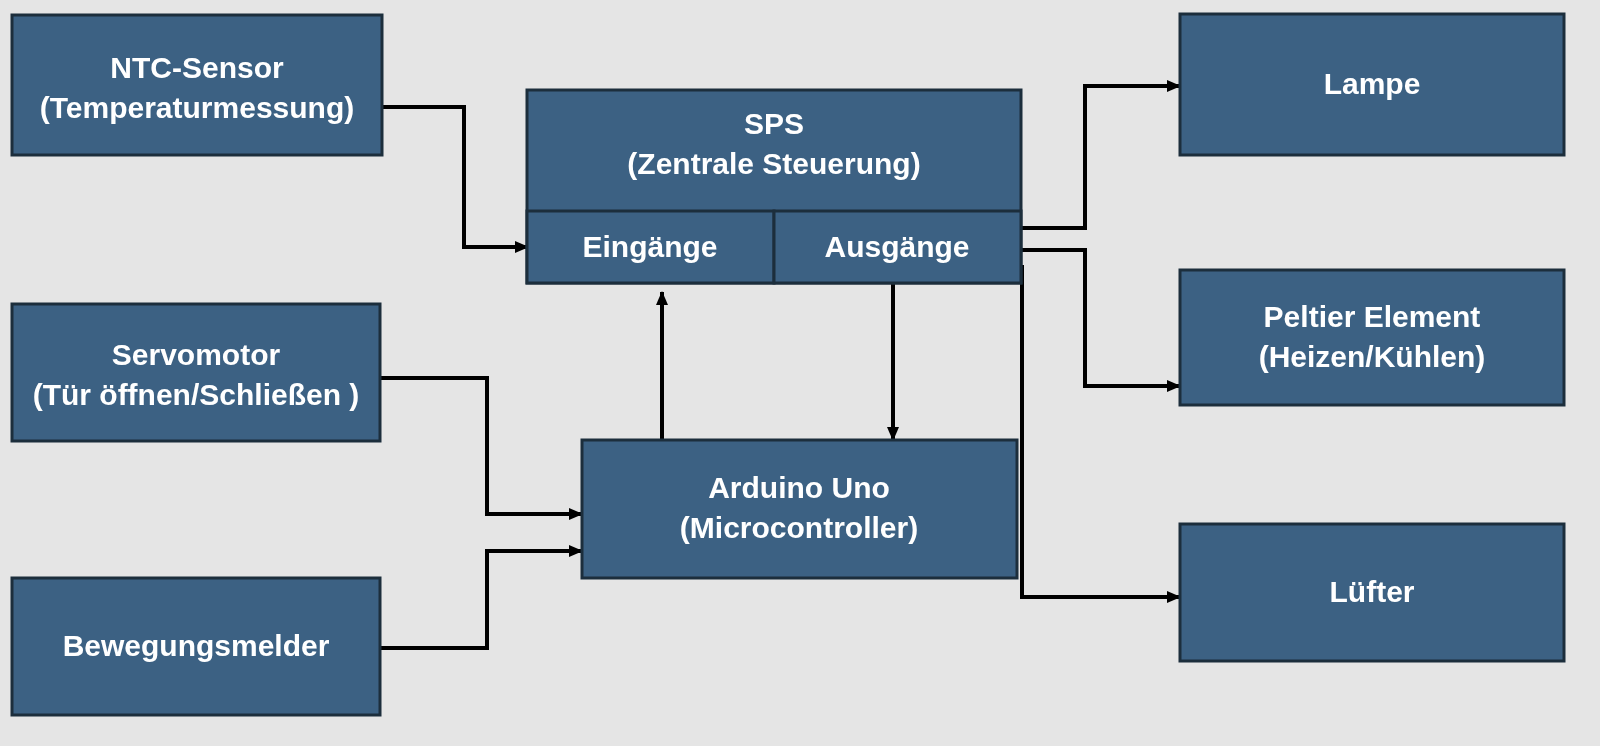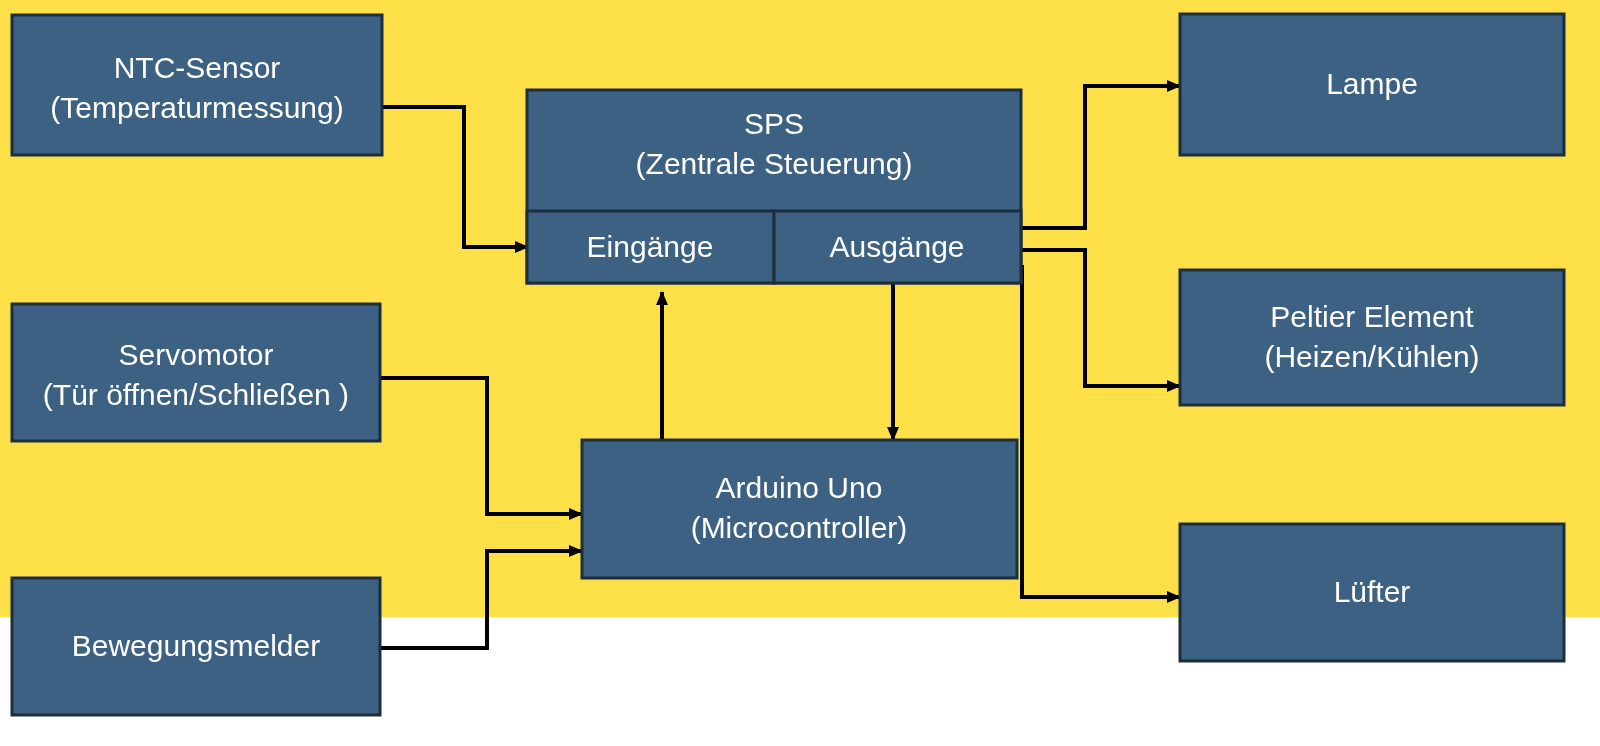"NTC-Sensor" #diagram-root { background: #fde047 -> #e5e5e5; font-weight: none -> bold; height: 617px -> 746px }
